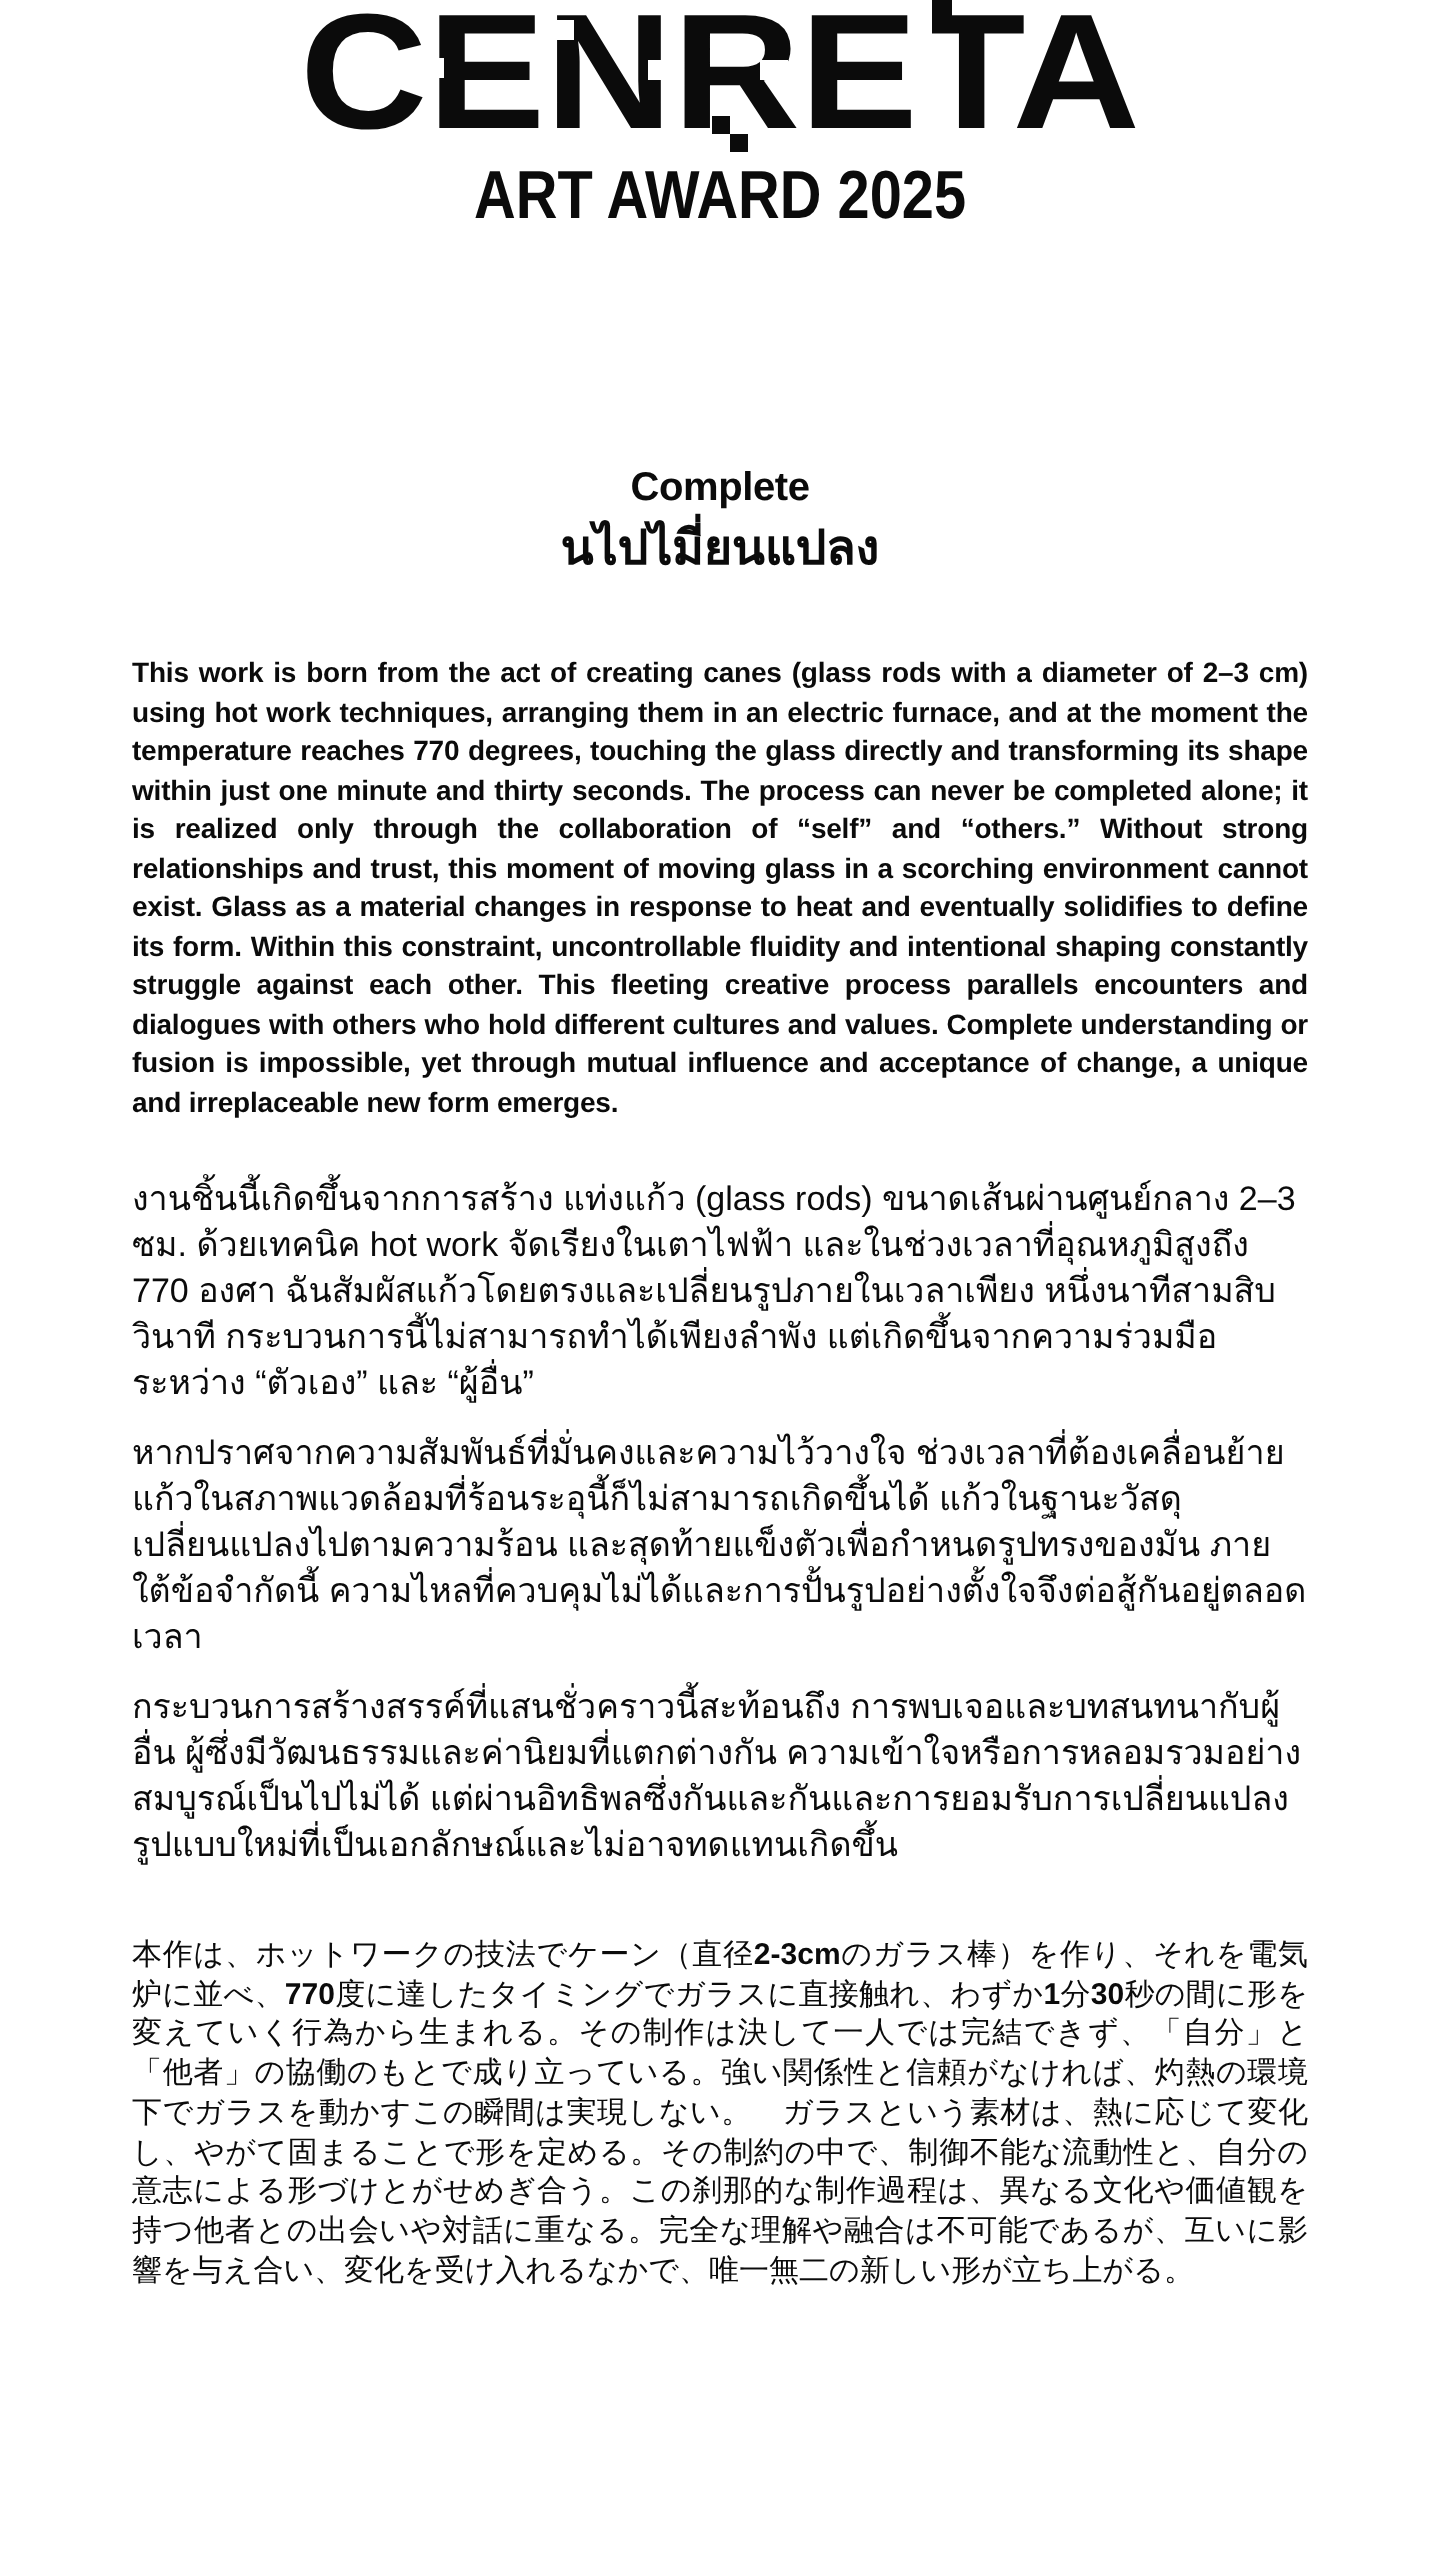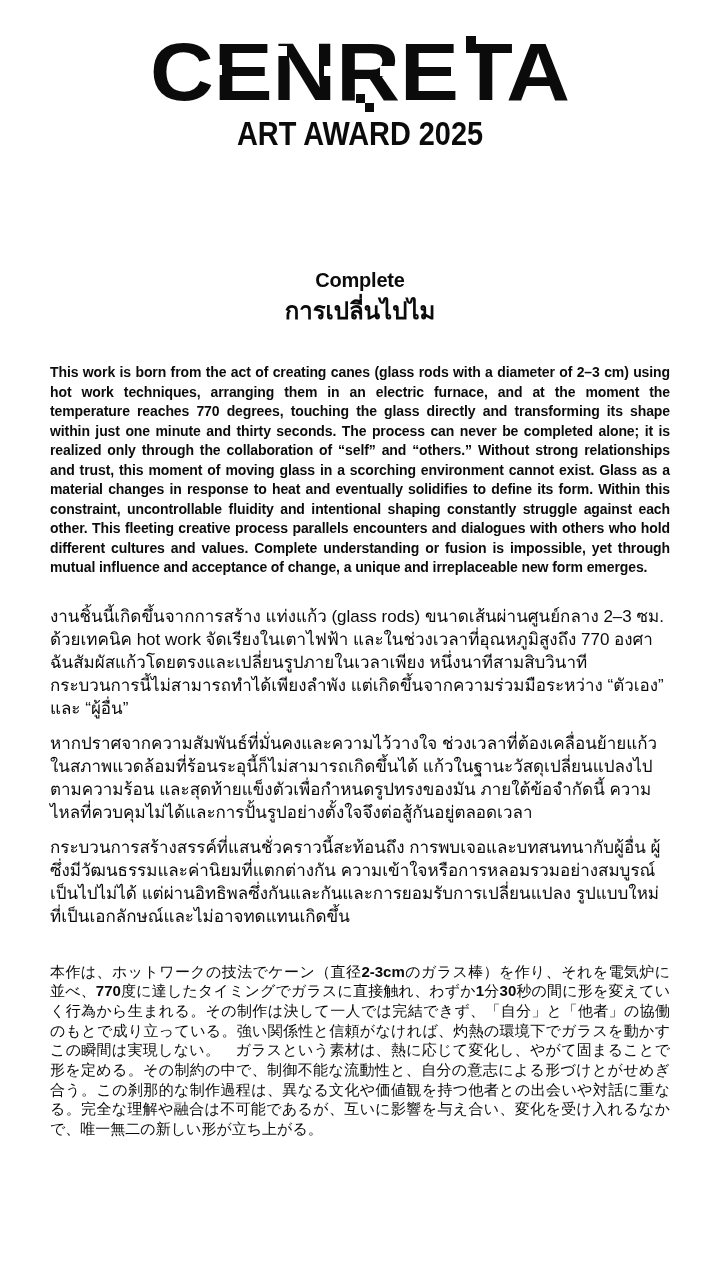"CENRETA" .header { padding-top: 36px -> none }
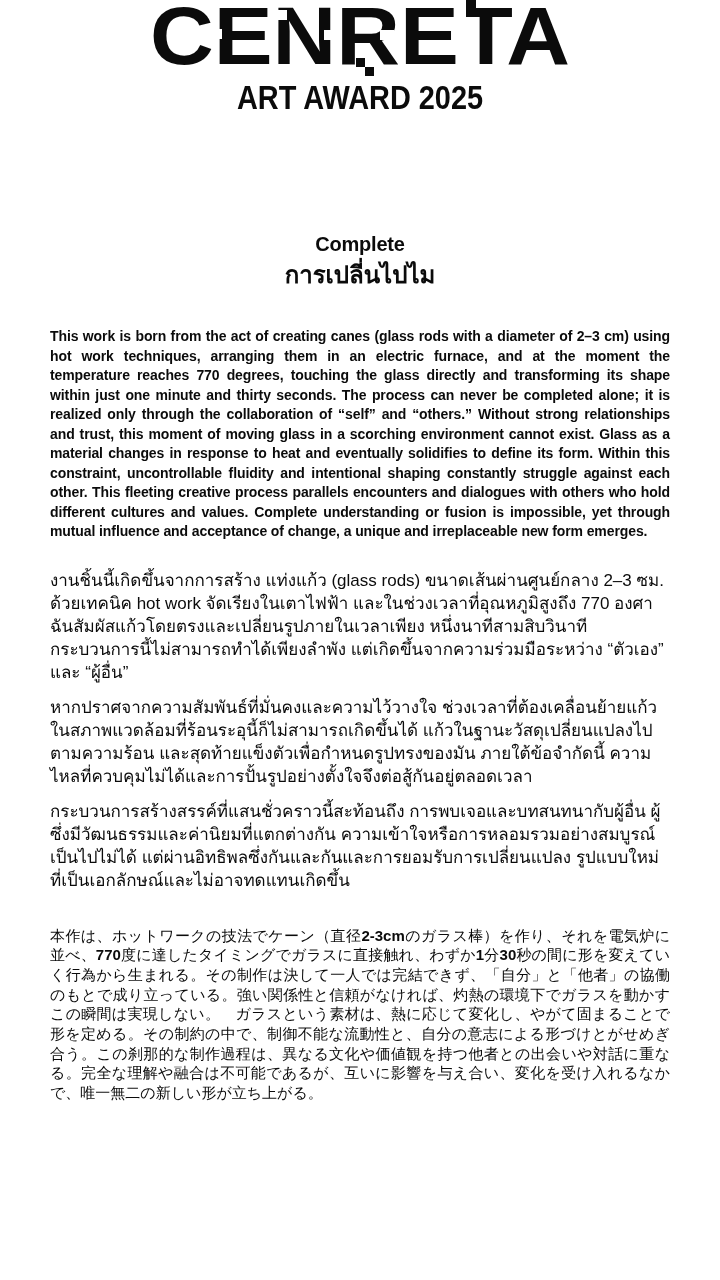"การเปลี่นไปไม" h2.title-th { text: การเปลี่นไปไม -> นไปไมี่ยนแปลง }
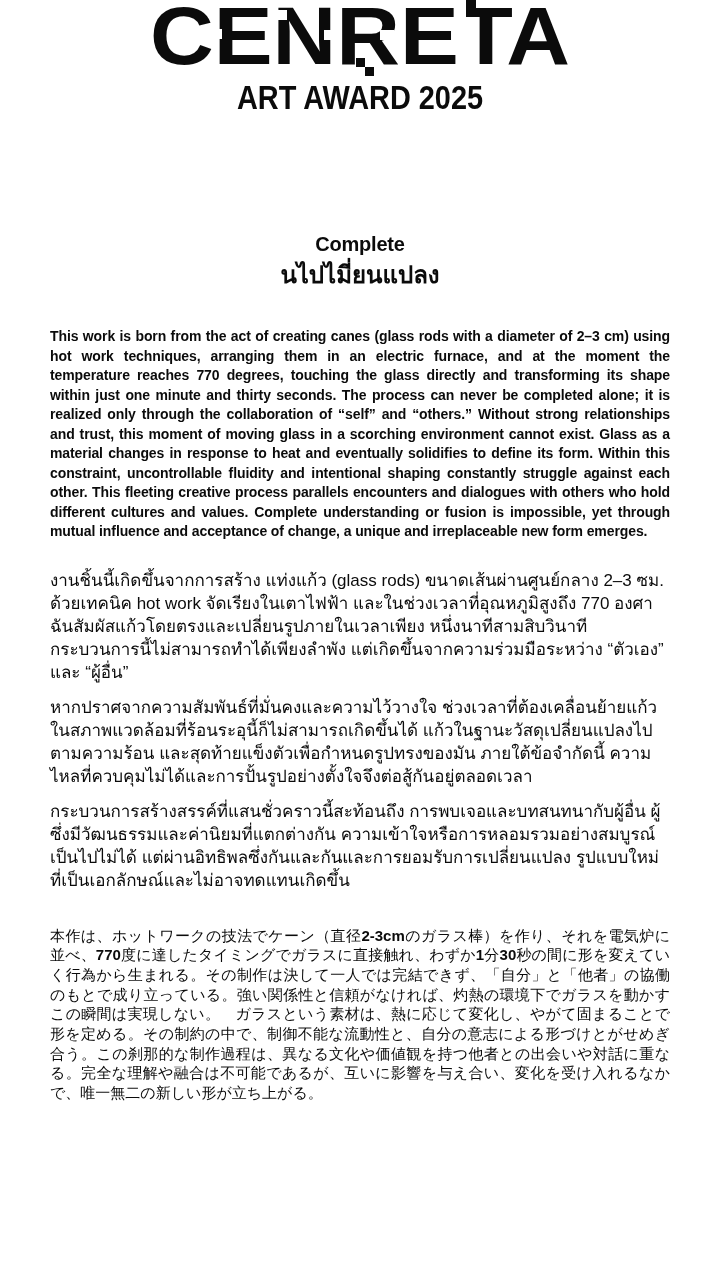"This work is born from" .body-block { padding: 0 50px -> 0 66px }
